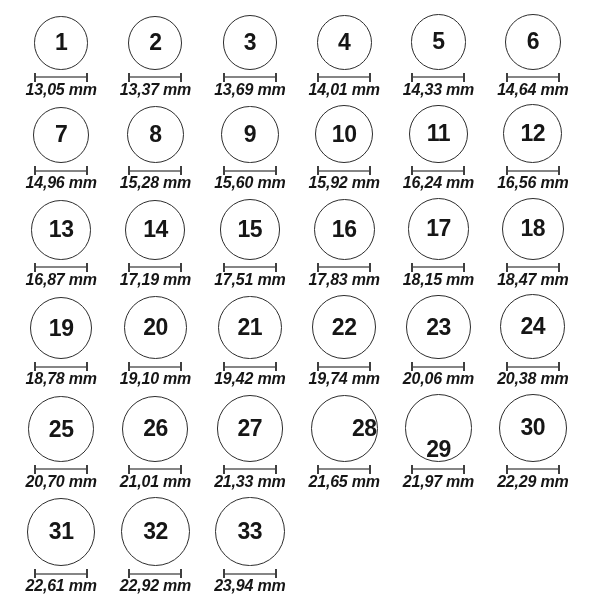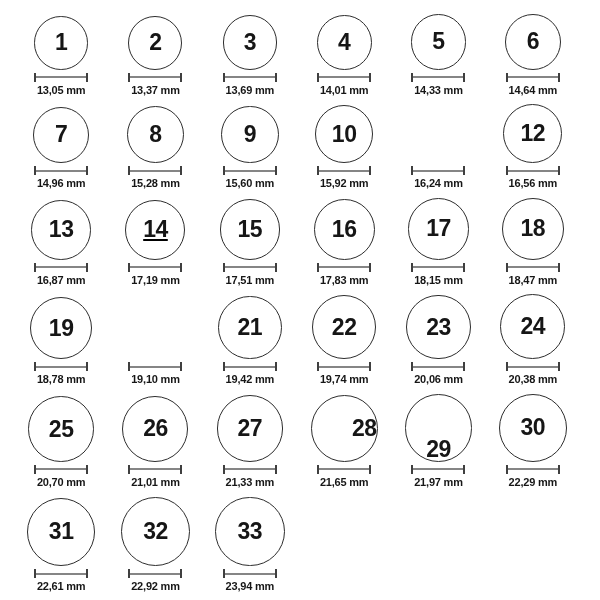"13,05 mm" .label { font-size: 11px -> 16px; font-style: none -> italic }
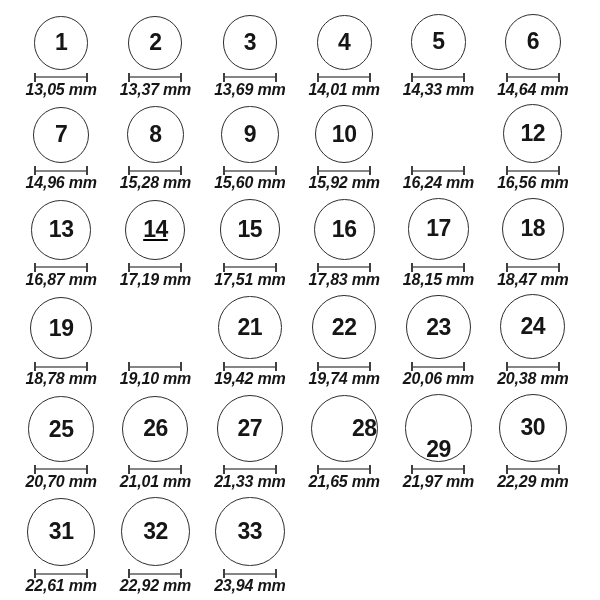"11" div.circle { html: none -> <div> <span>11</span> </div> }
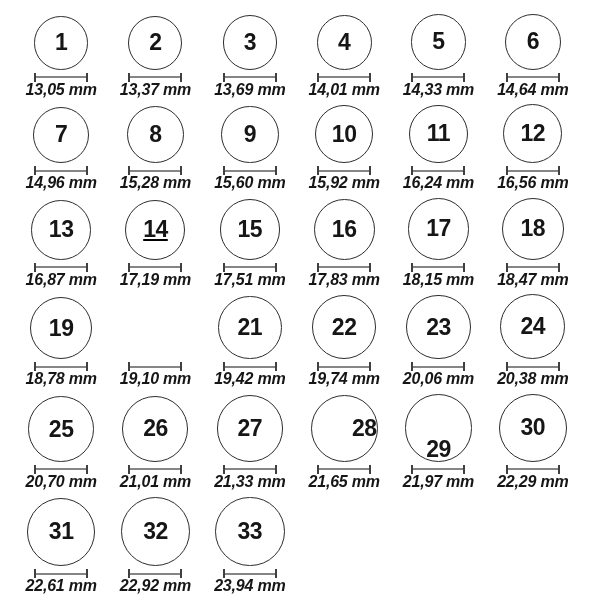"14" div.circle { text-decoration: underline -> none }
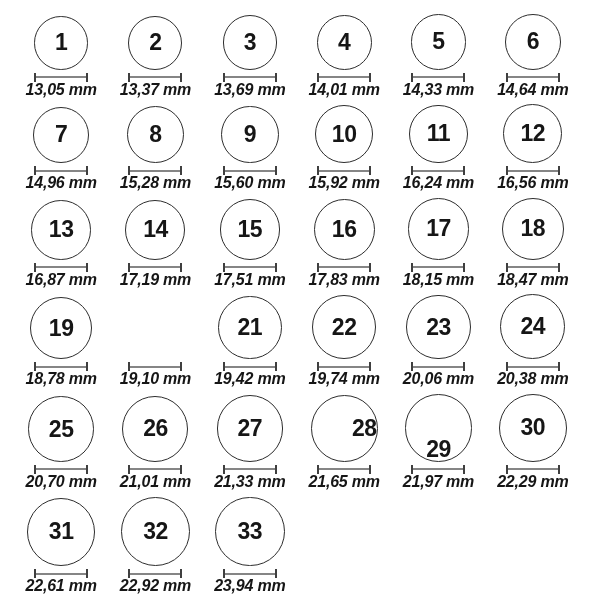"20" div.circle { html: none -> <div> <span>20</span> </div> }
